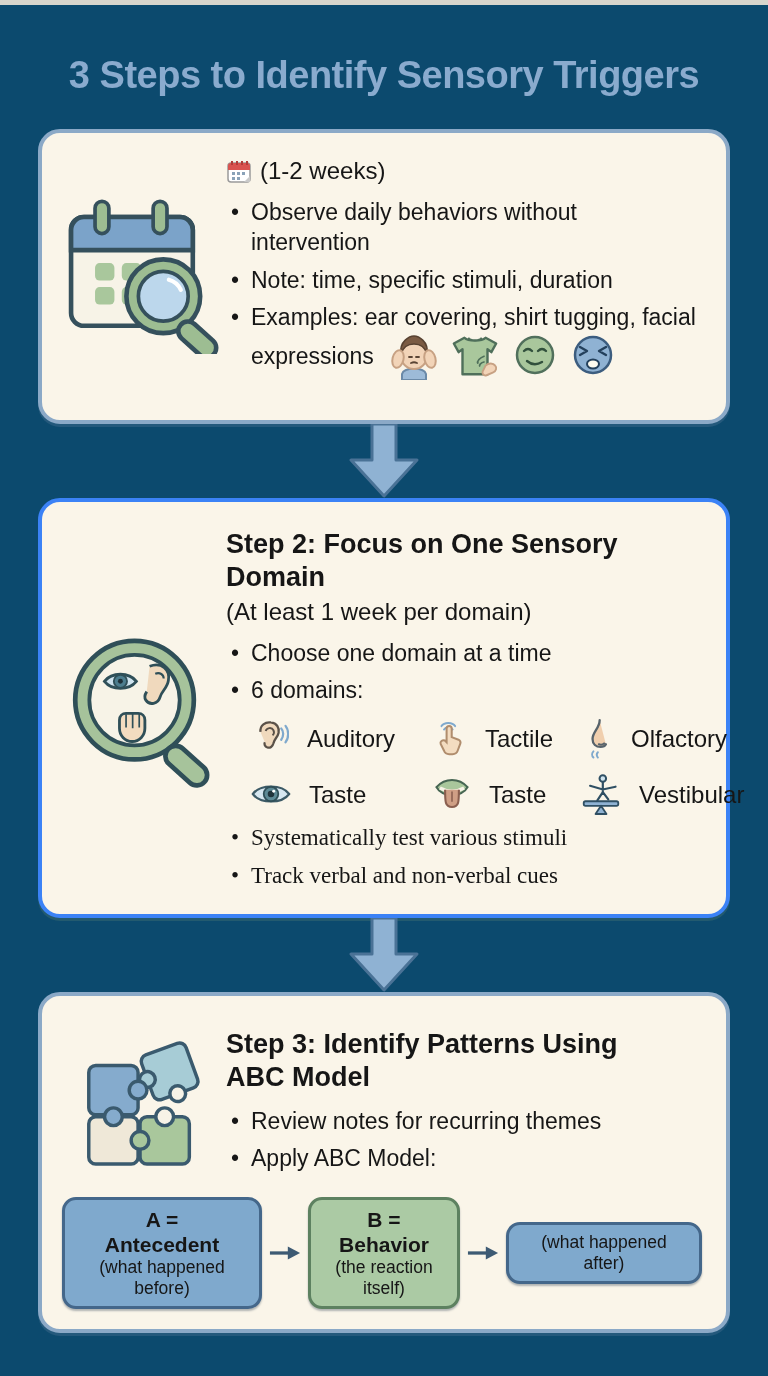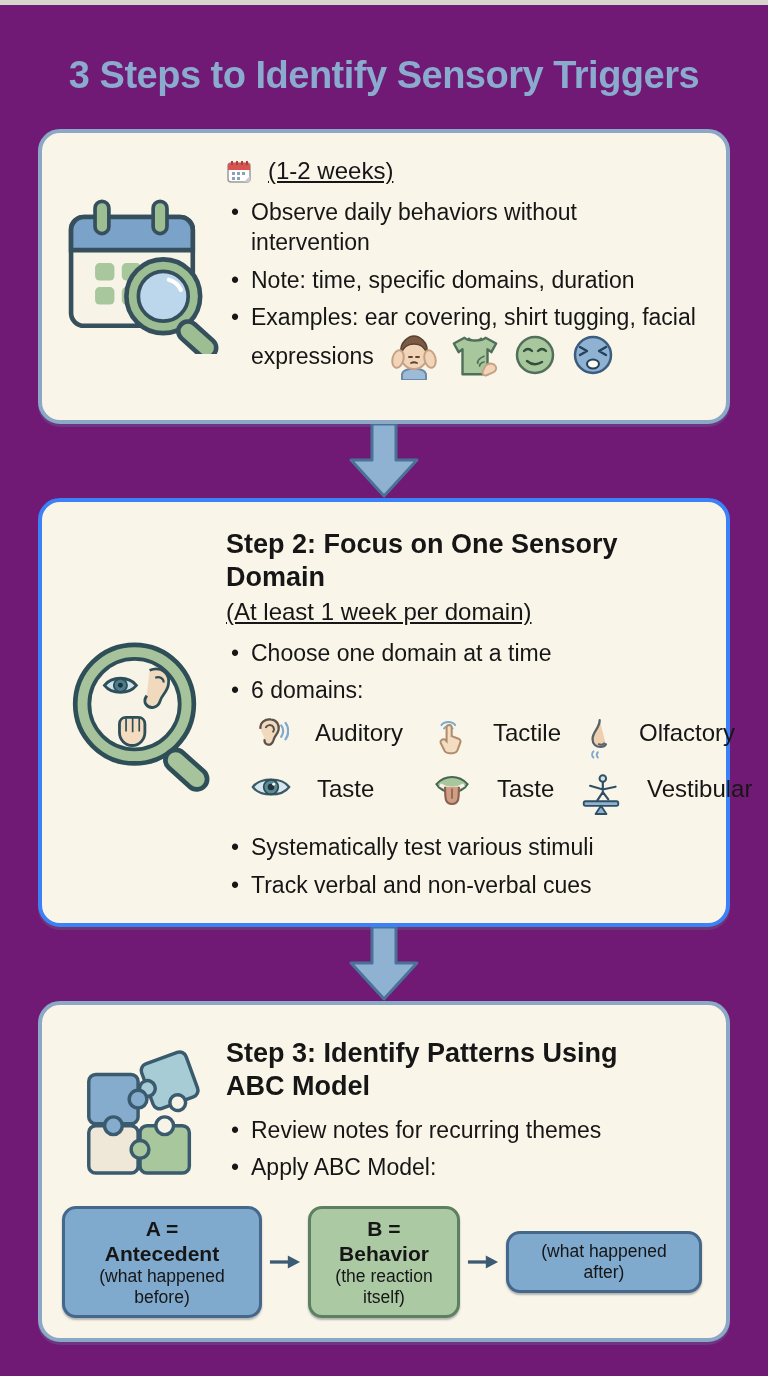"3 Steps to Identify Sensory" .page { background: #701a75 -> #0c4a6e }
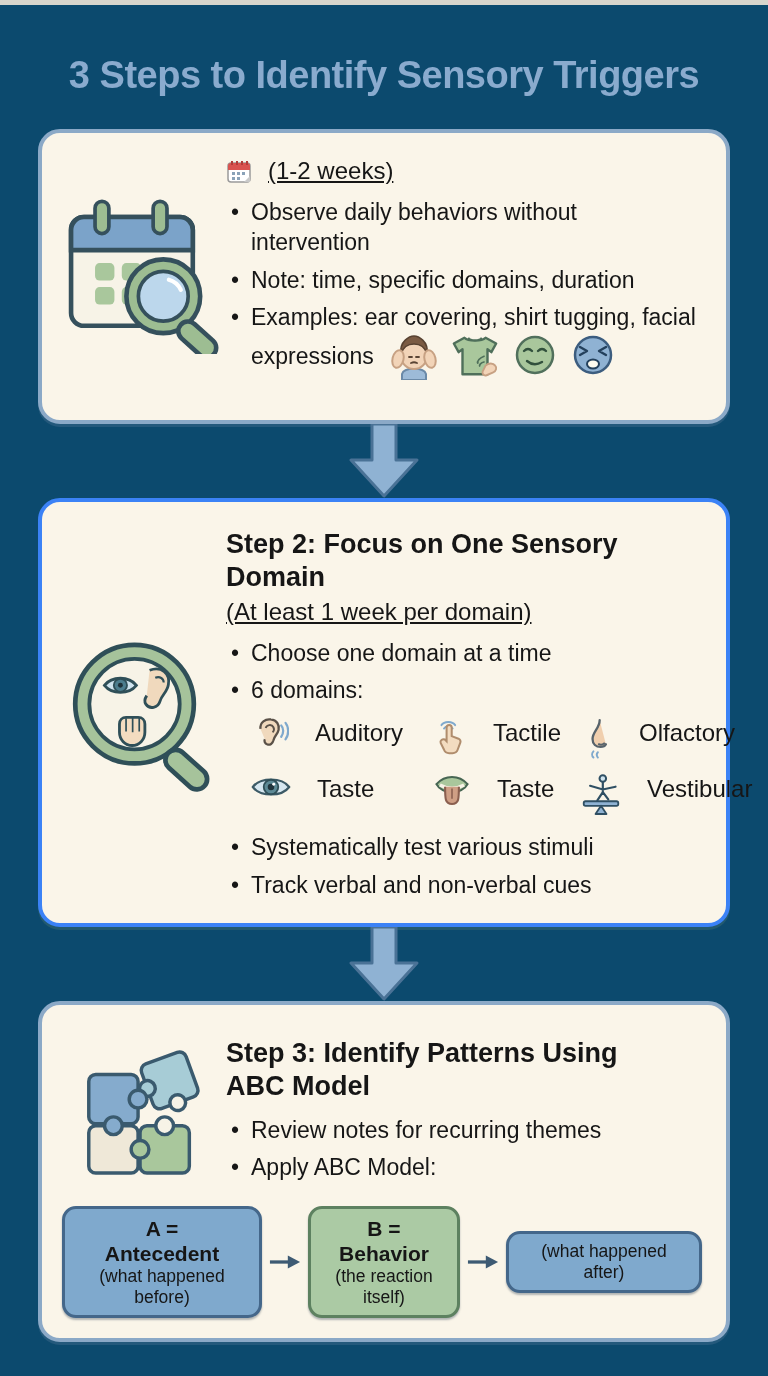"(1-2 weeks)" .step-sub { gap: 16px -> 8px; text-decoration: underline -> none }
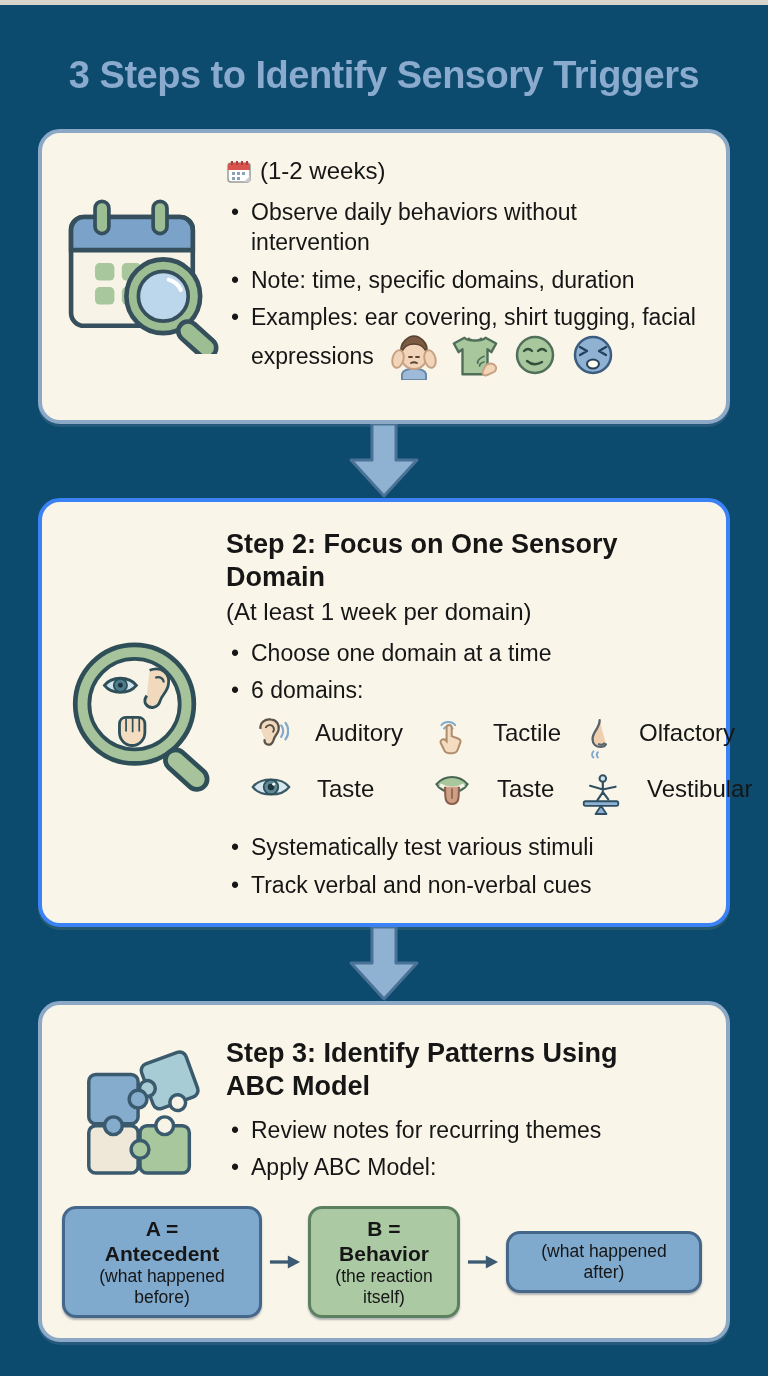"Note: time, specific domains, duration" span { text: domains -> stimuli }
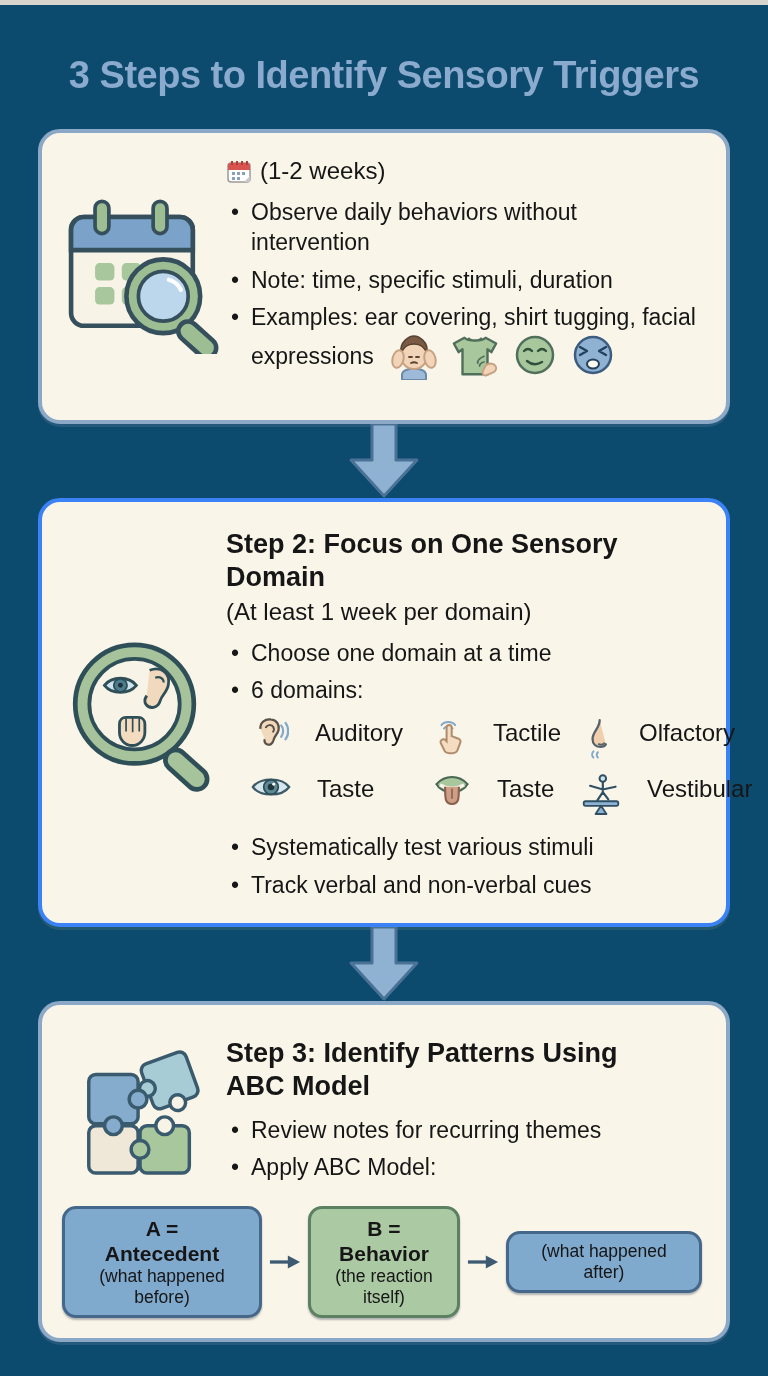"Auditory" .domain { align-items: flex-start -> center; gap: 26px -> 18px }
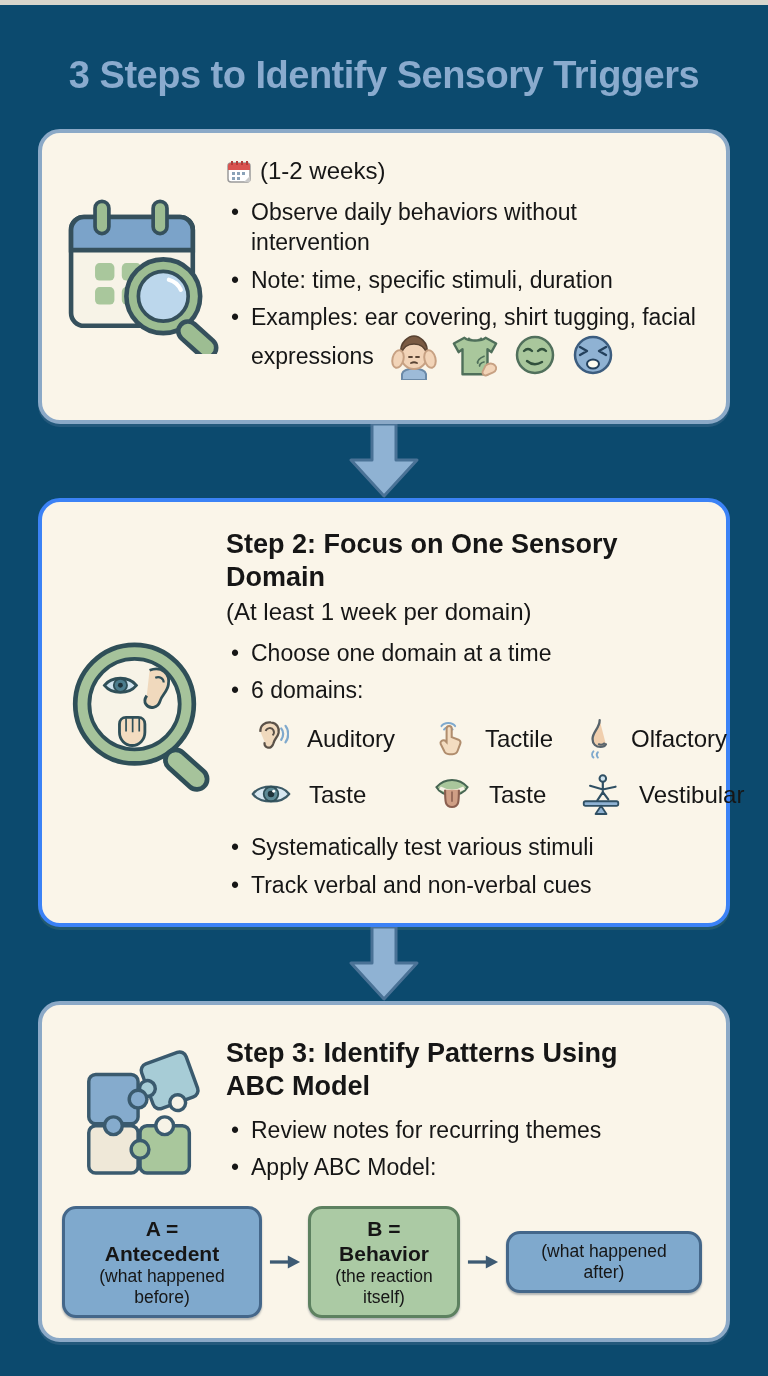"Systematically test various stimuli" ul.bullets { font-family: none -> Liberation Serif, serif; margin-top: 17px -> 8px }
